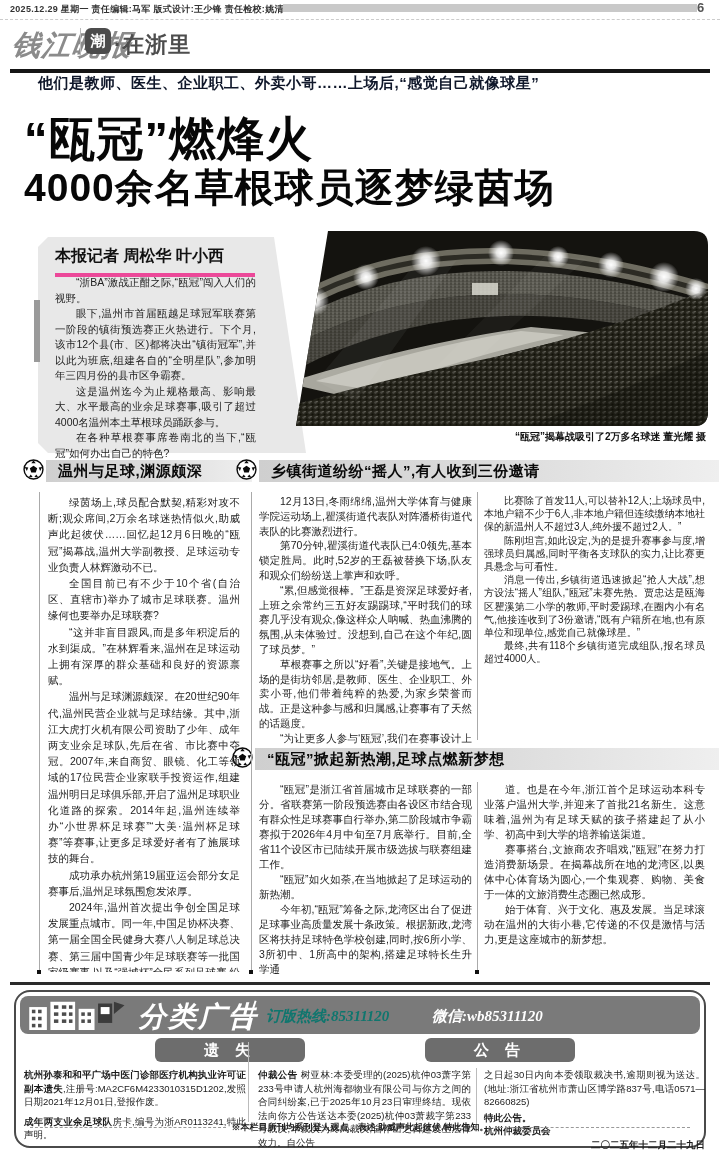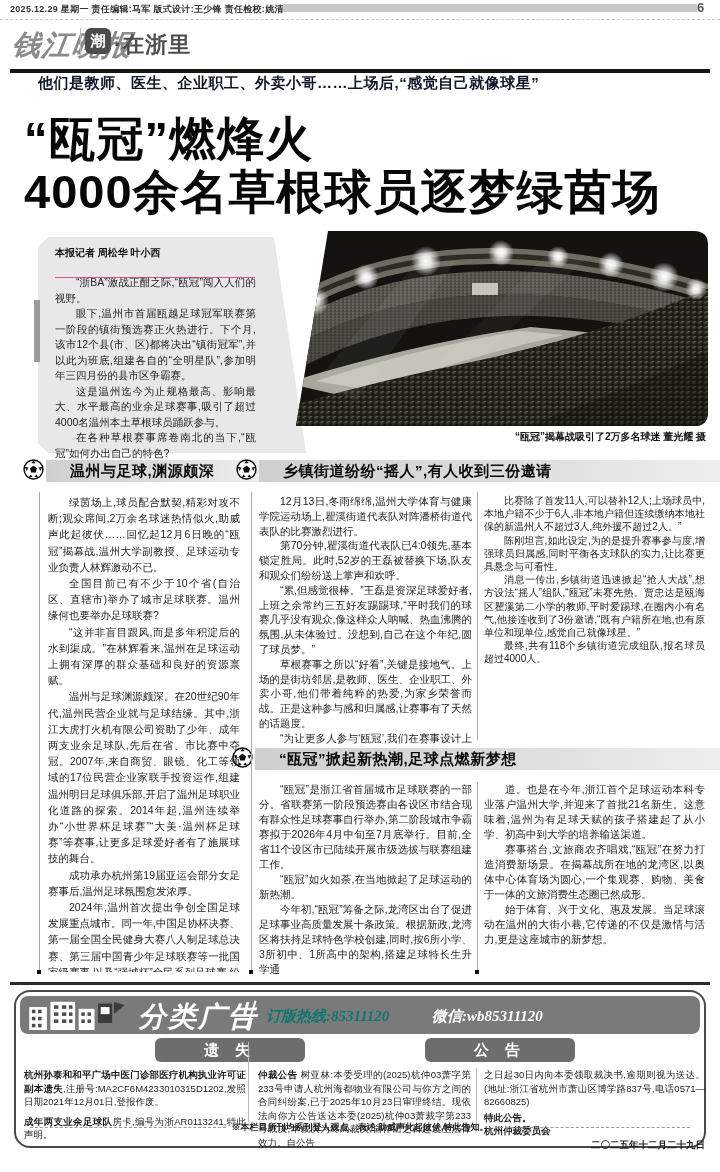"4000余名草根球员逐梦绿茵场" .h1b { font-size: 47px -> 39px }
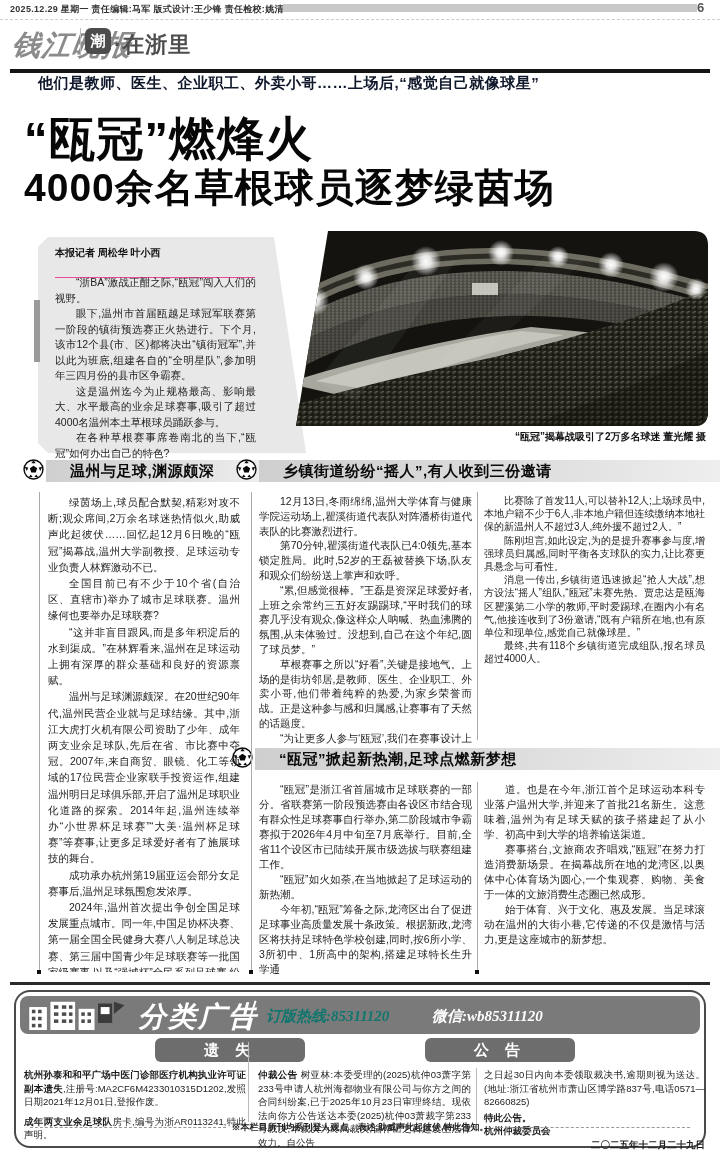"本报记者 周松华 叶小西" .byline { border-bottom: 1px solid #ec4899 -> 4px solid #ec4899; font-size: 10px -> 16px; padding-bottom: 17px -> 6px }
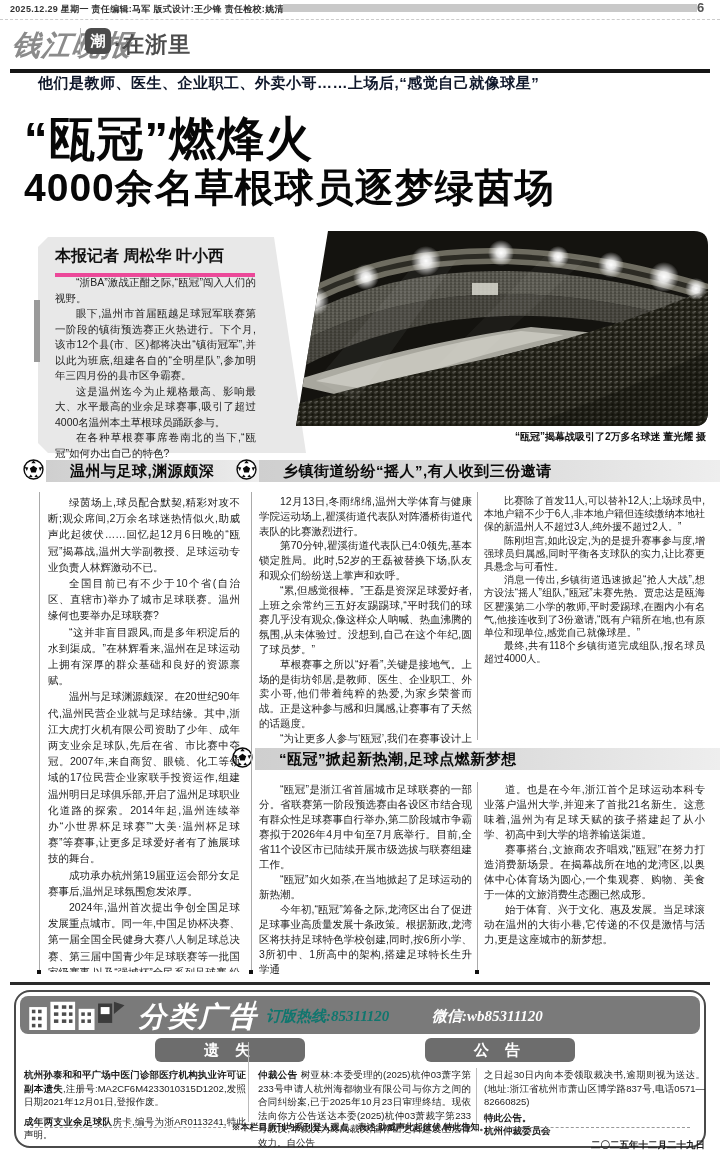"温州与足球,渊源颇深" .secbar { padding-left: 24px -> 12px }
